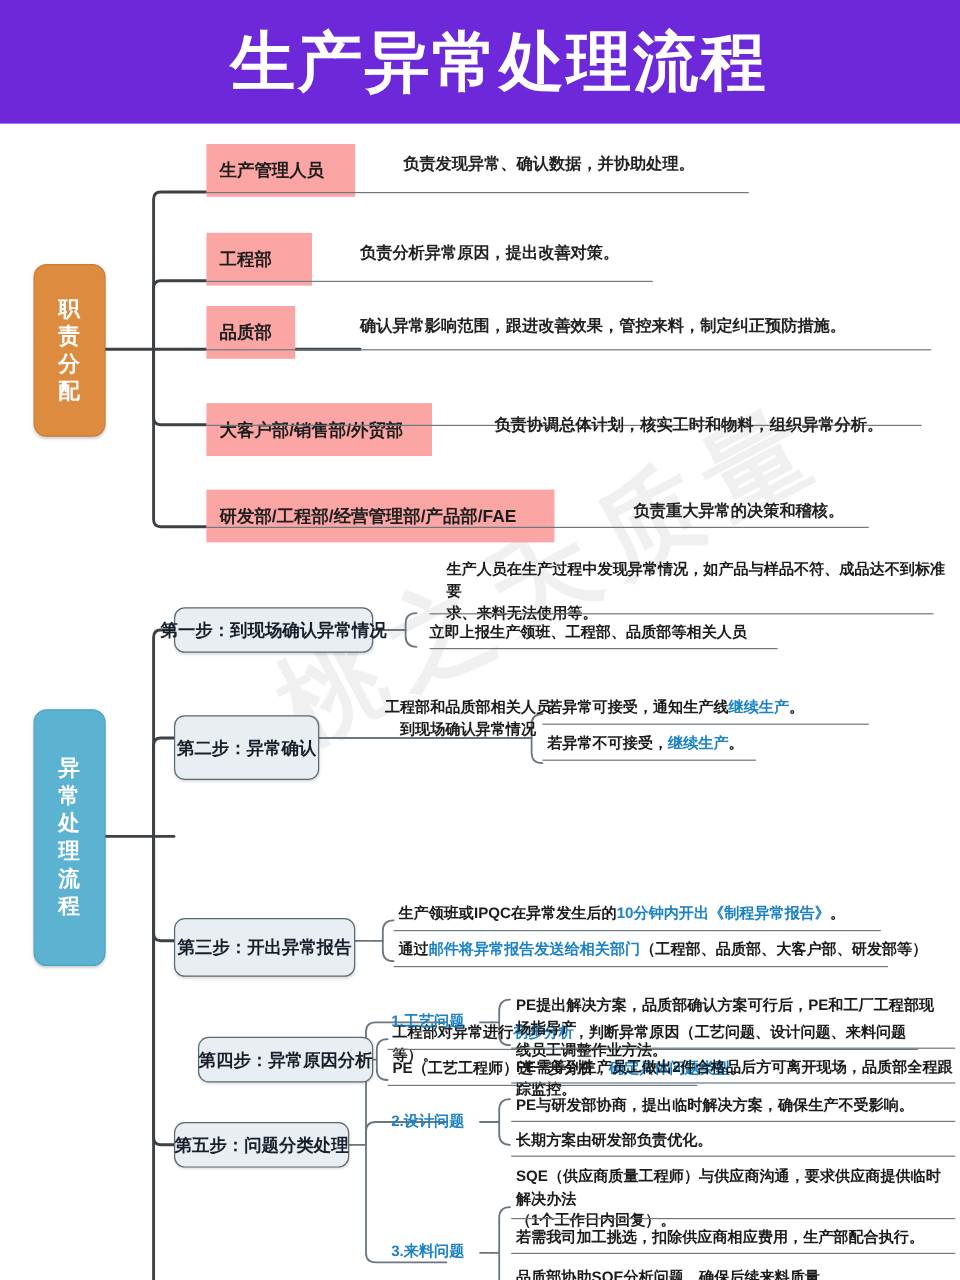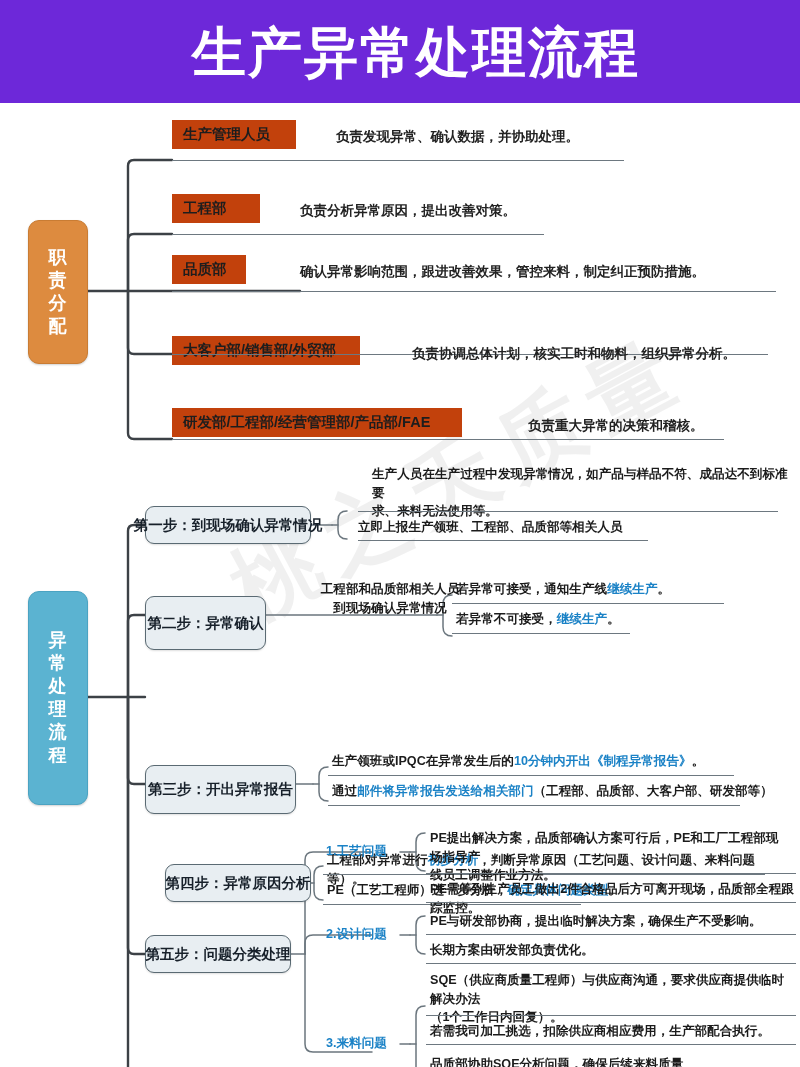"生产管理人员" .dept-chip { background: #c2410c -> #fca5a5; height: 29px -> 44px }
